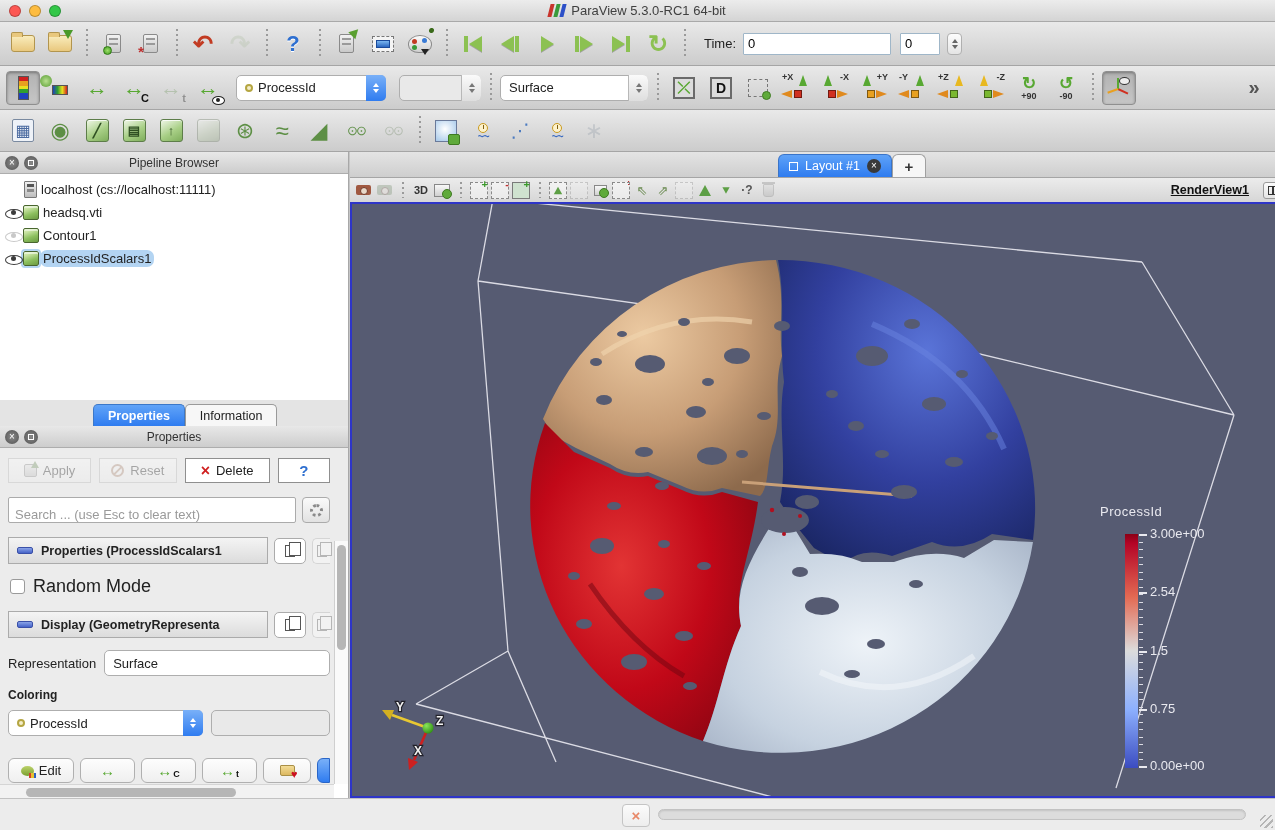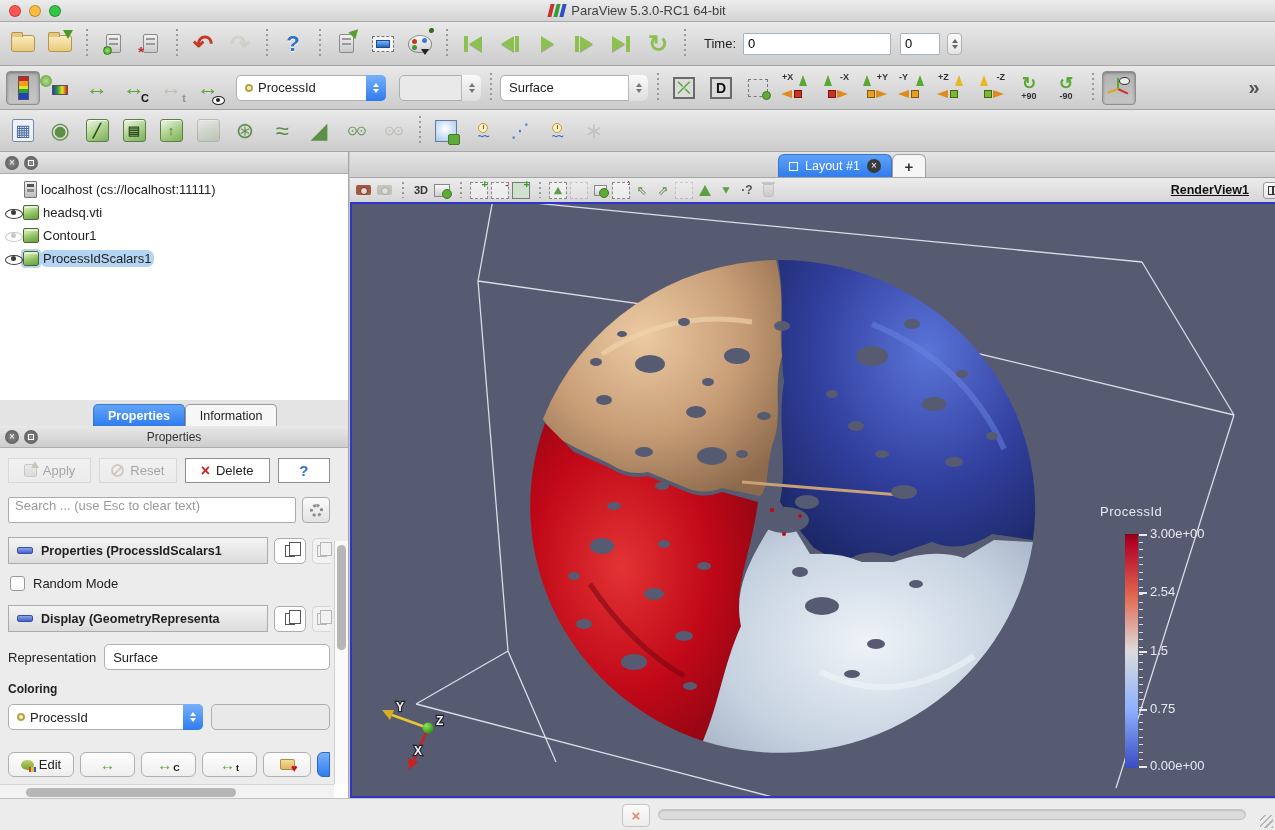"Pipeline Browser" span.dtitle { html: none -> <span>Pipeline Browser</span> }
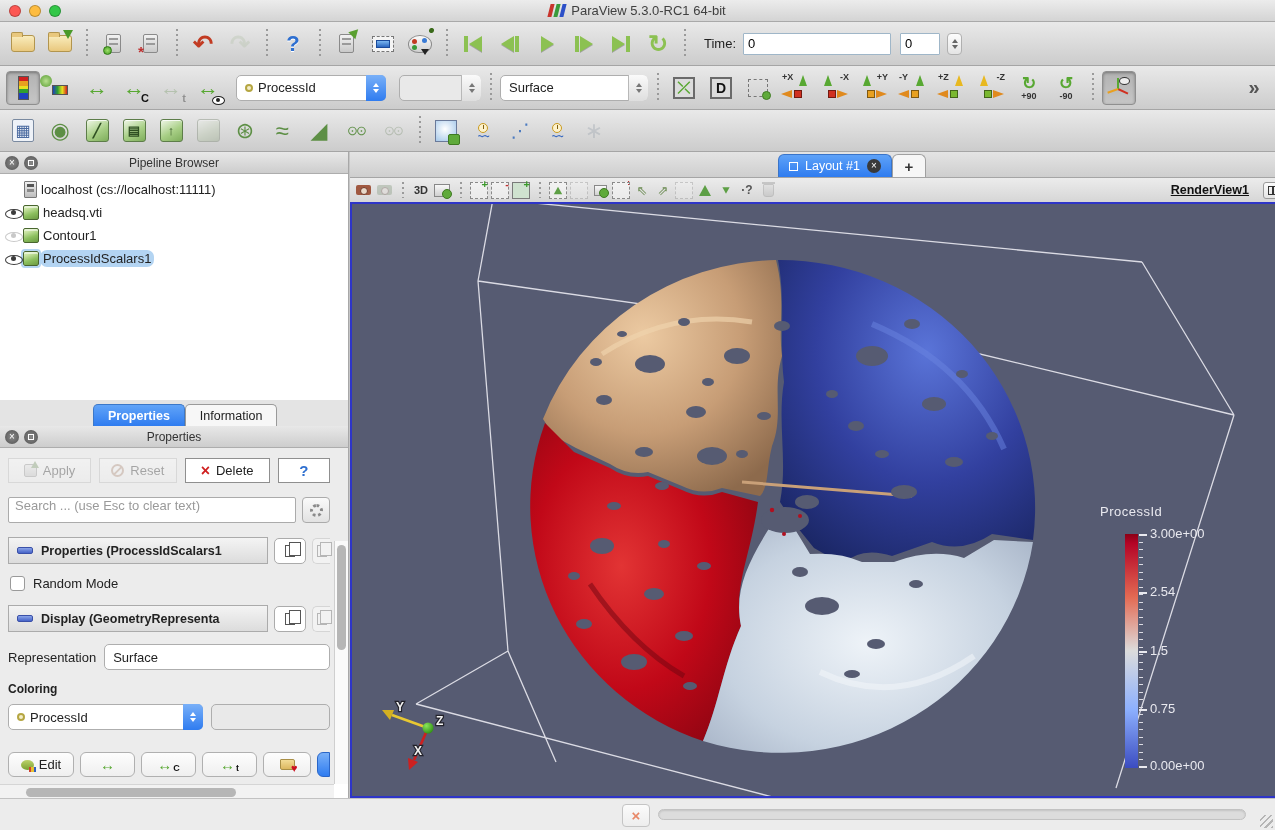"Search ... (use Esc to" .searchbox { align-items: flex-start -> flex-end }
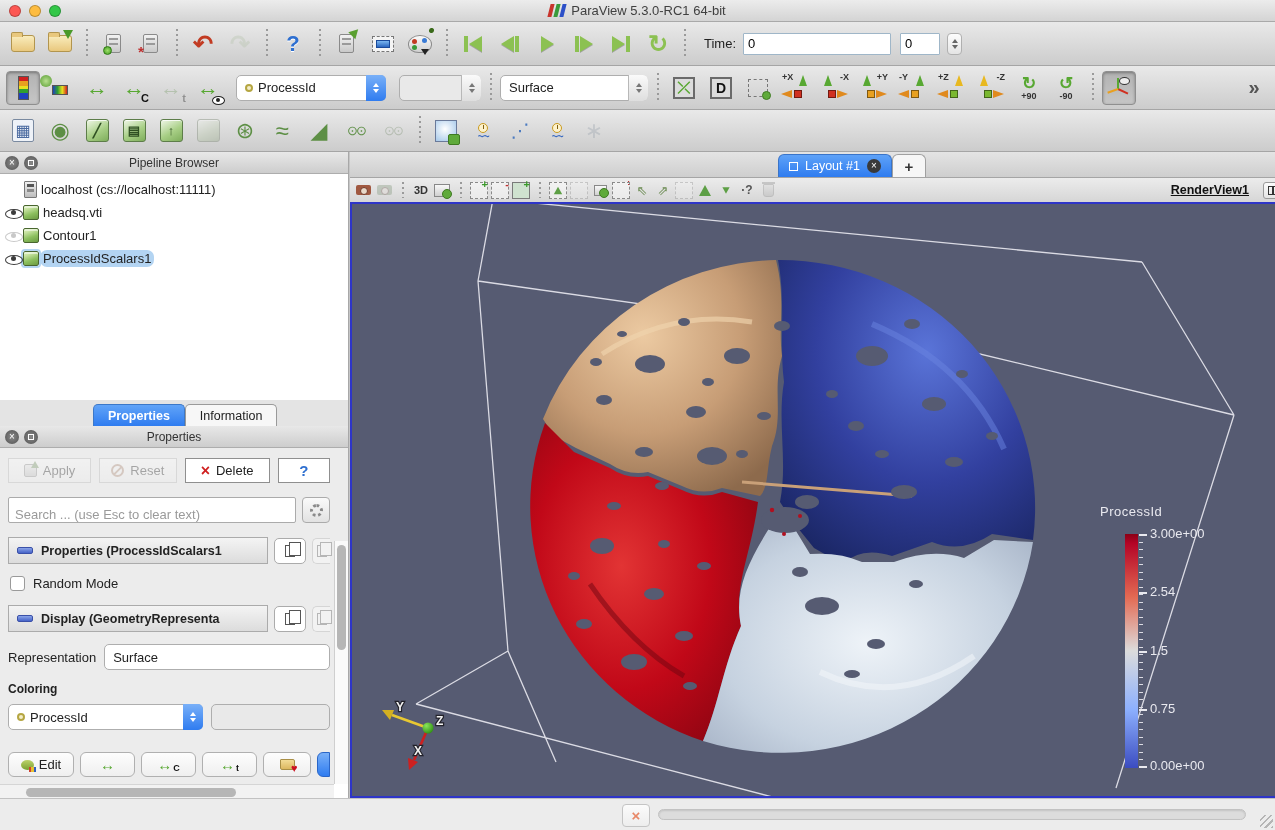"Random Mode" .chkrow { font-size: 13px -> 18px }
